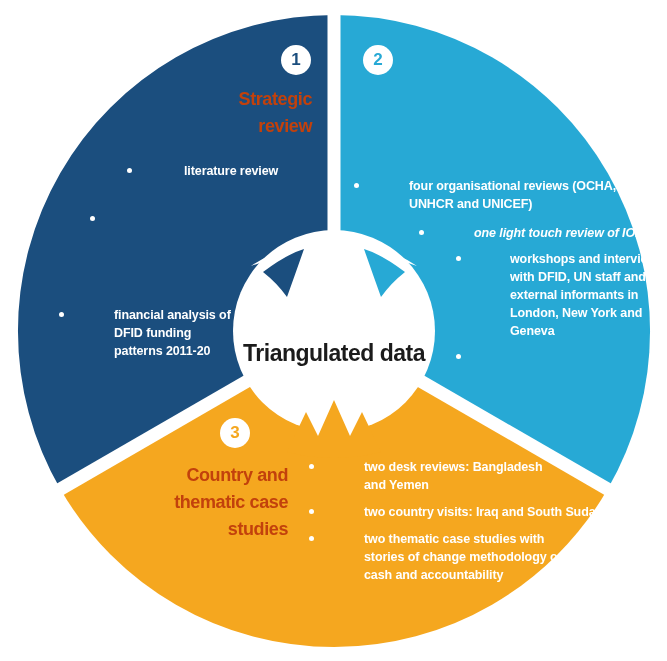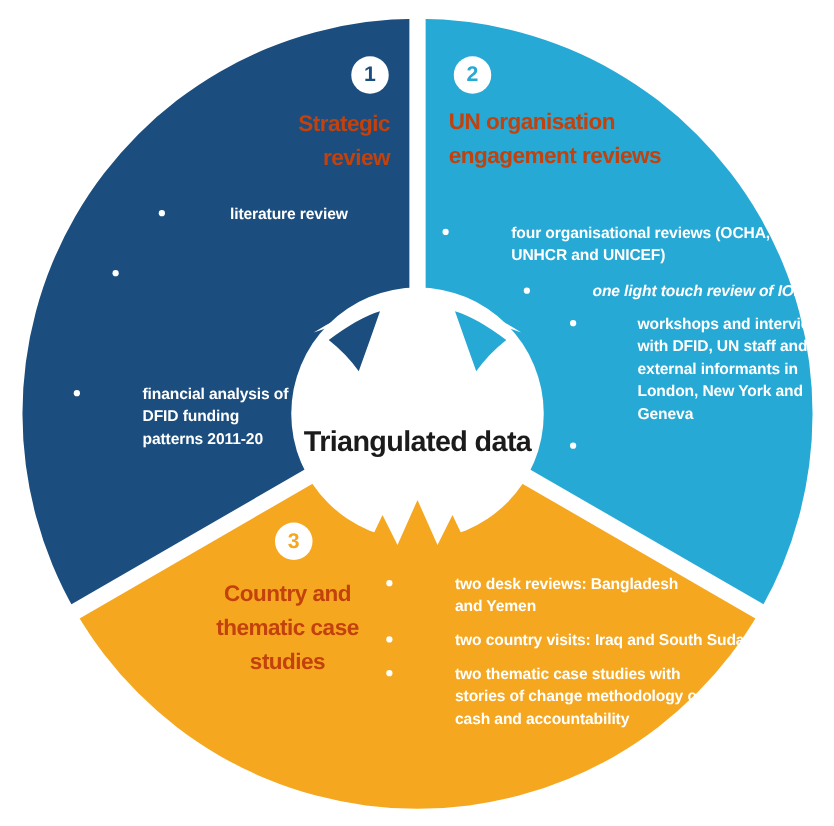"UN organisation engagement reviews" div.seg-title { html: <div>UN organisation engagement reviews</div> -> none }
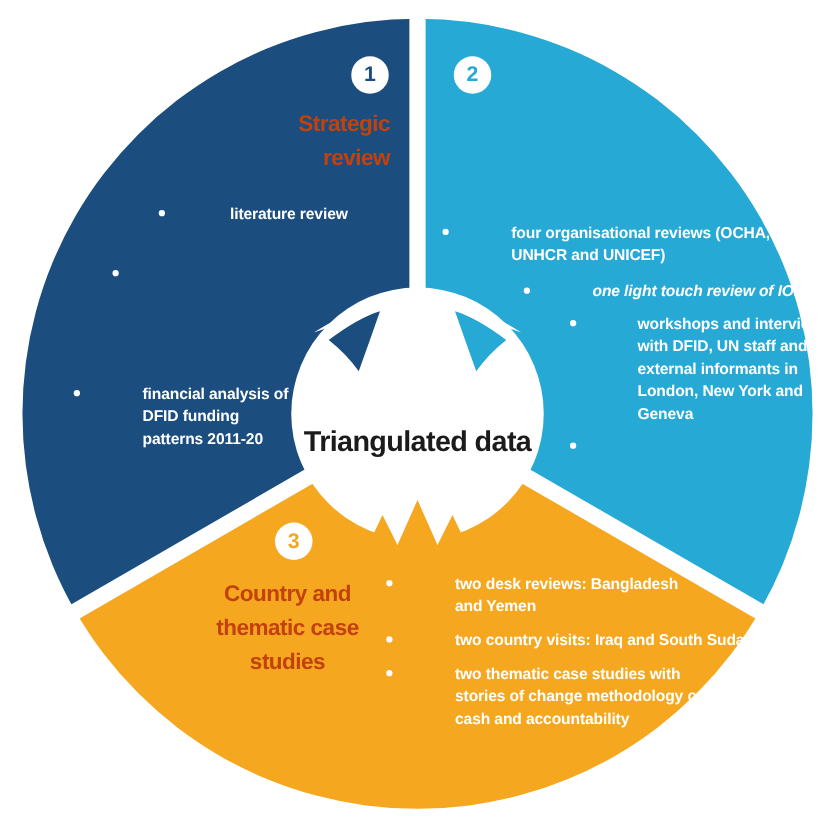"Country and thematic case studies" div.seg-title { left: 155px -> 138px; text-align: center -> right }
